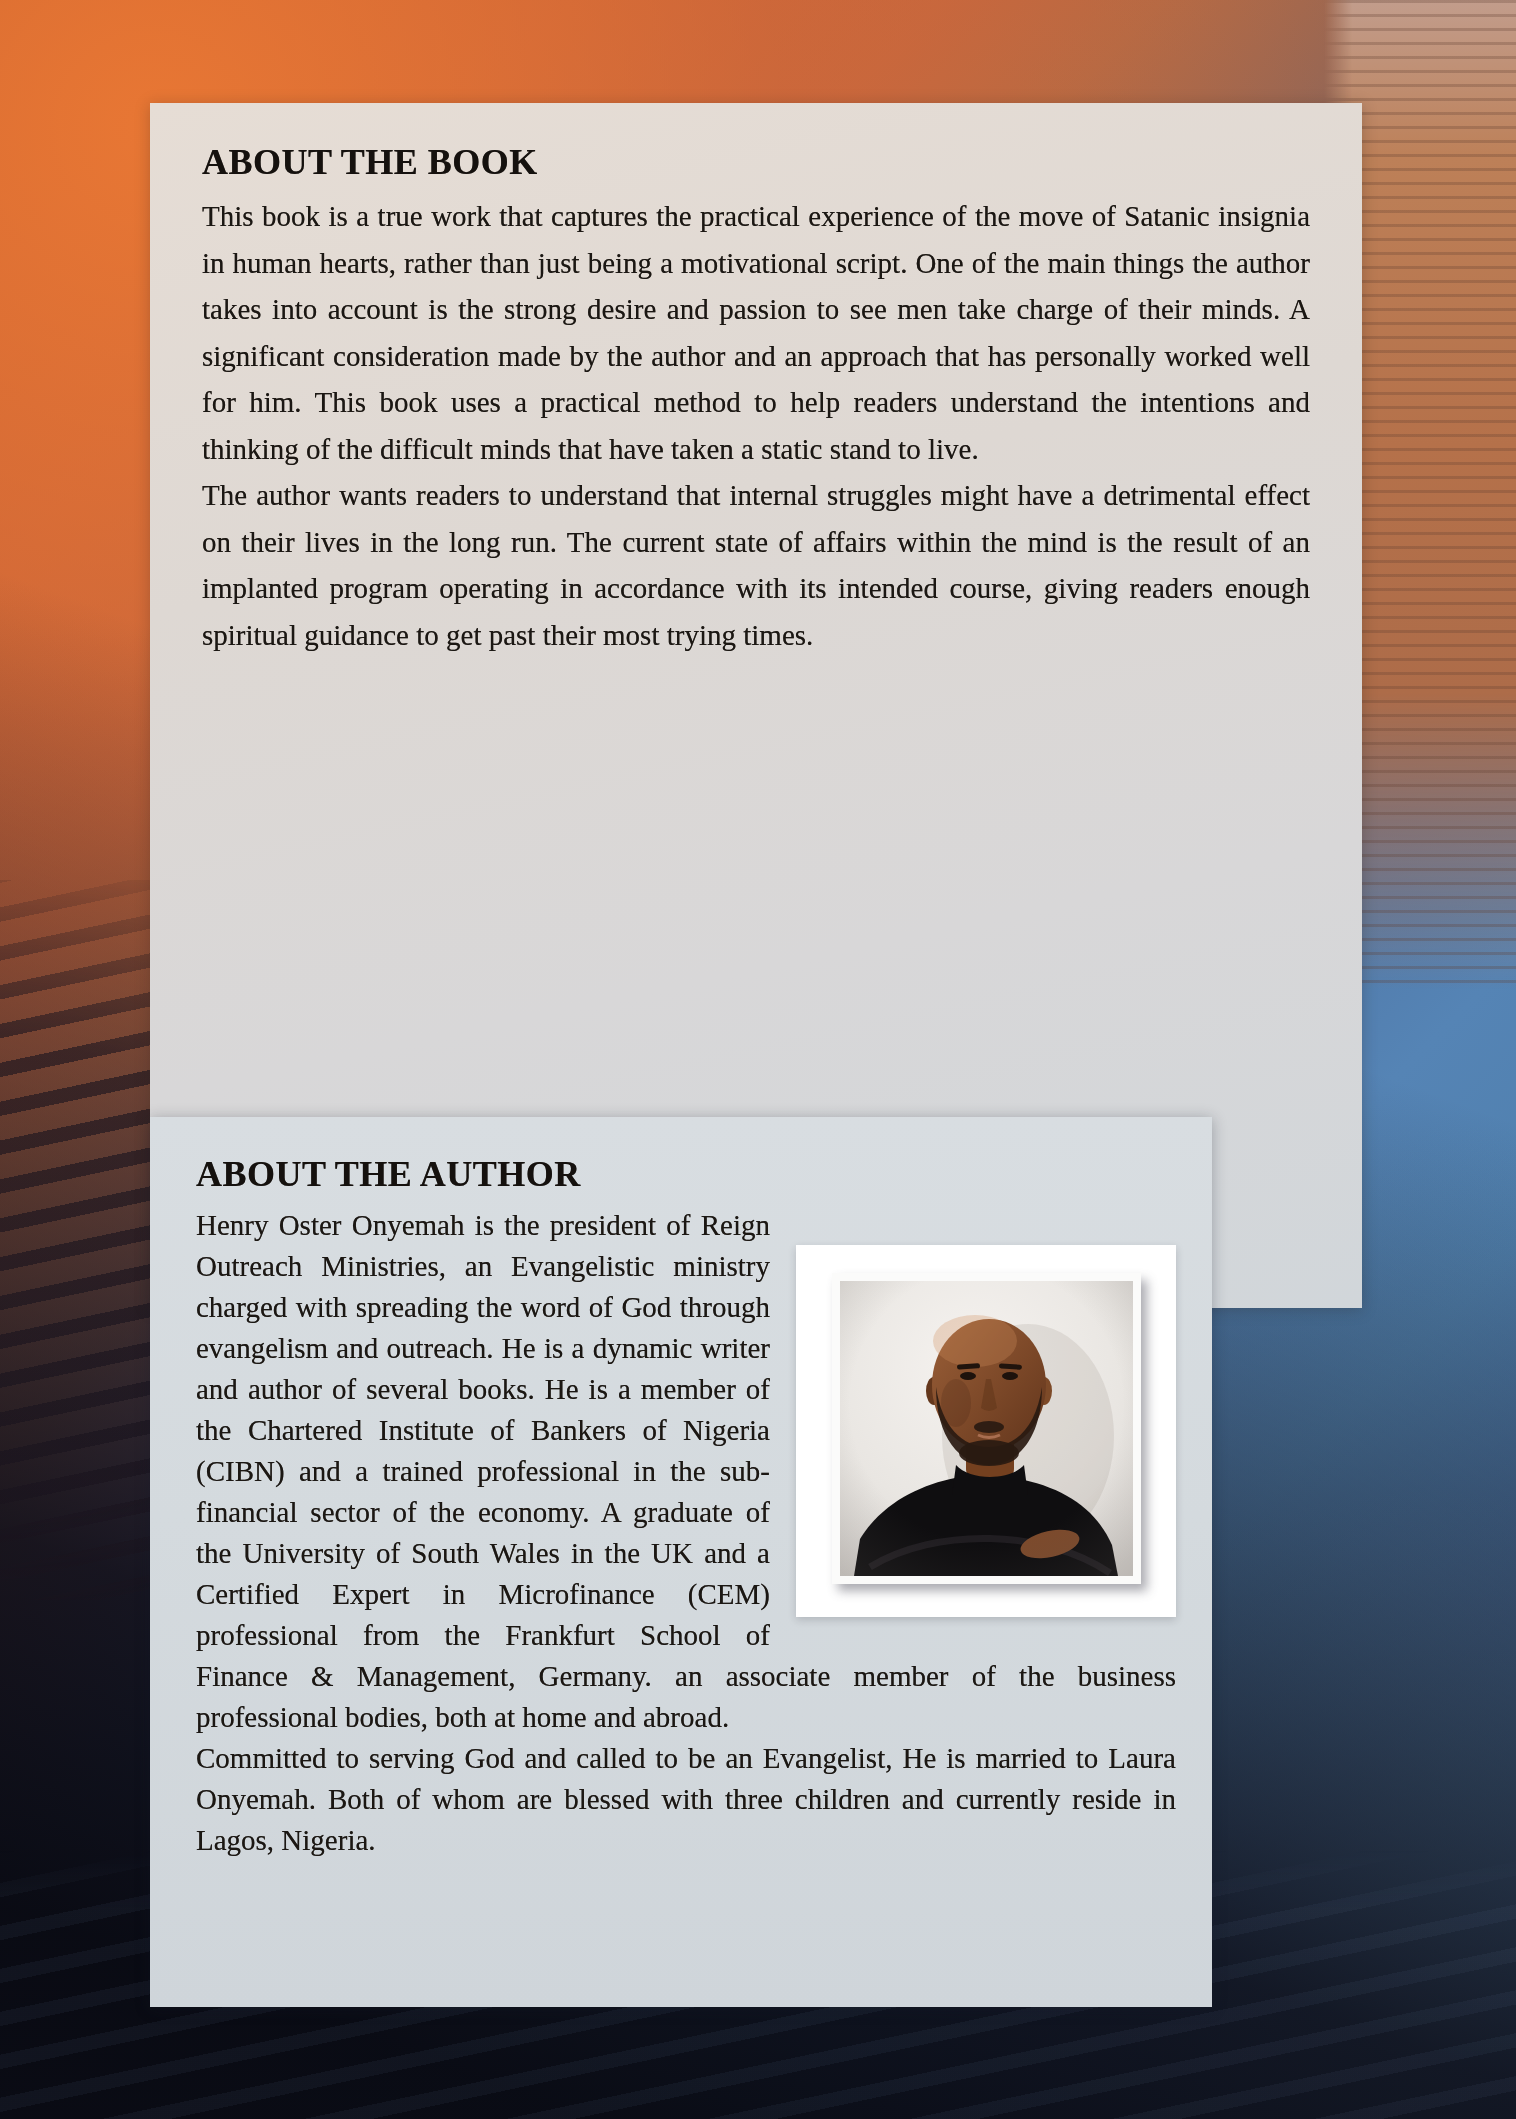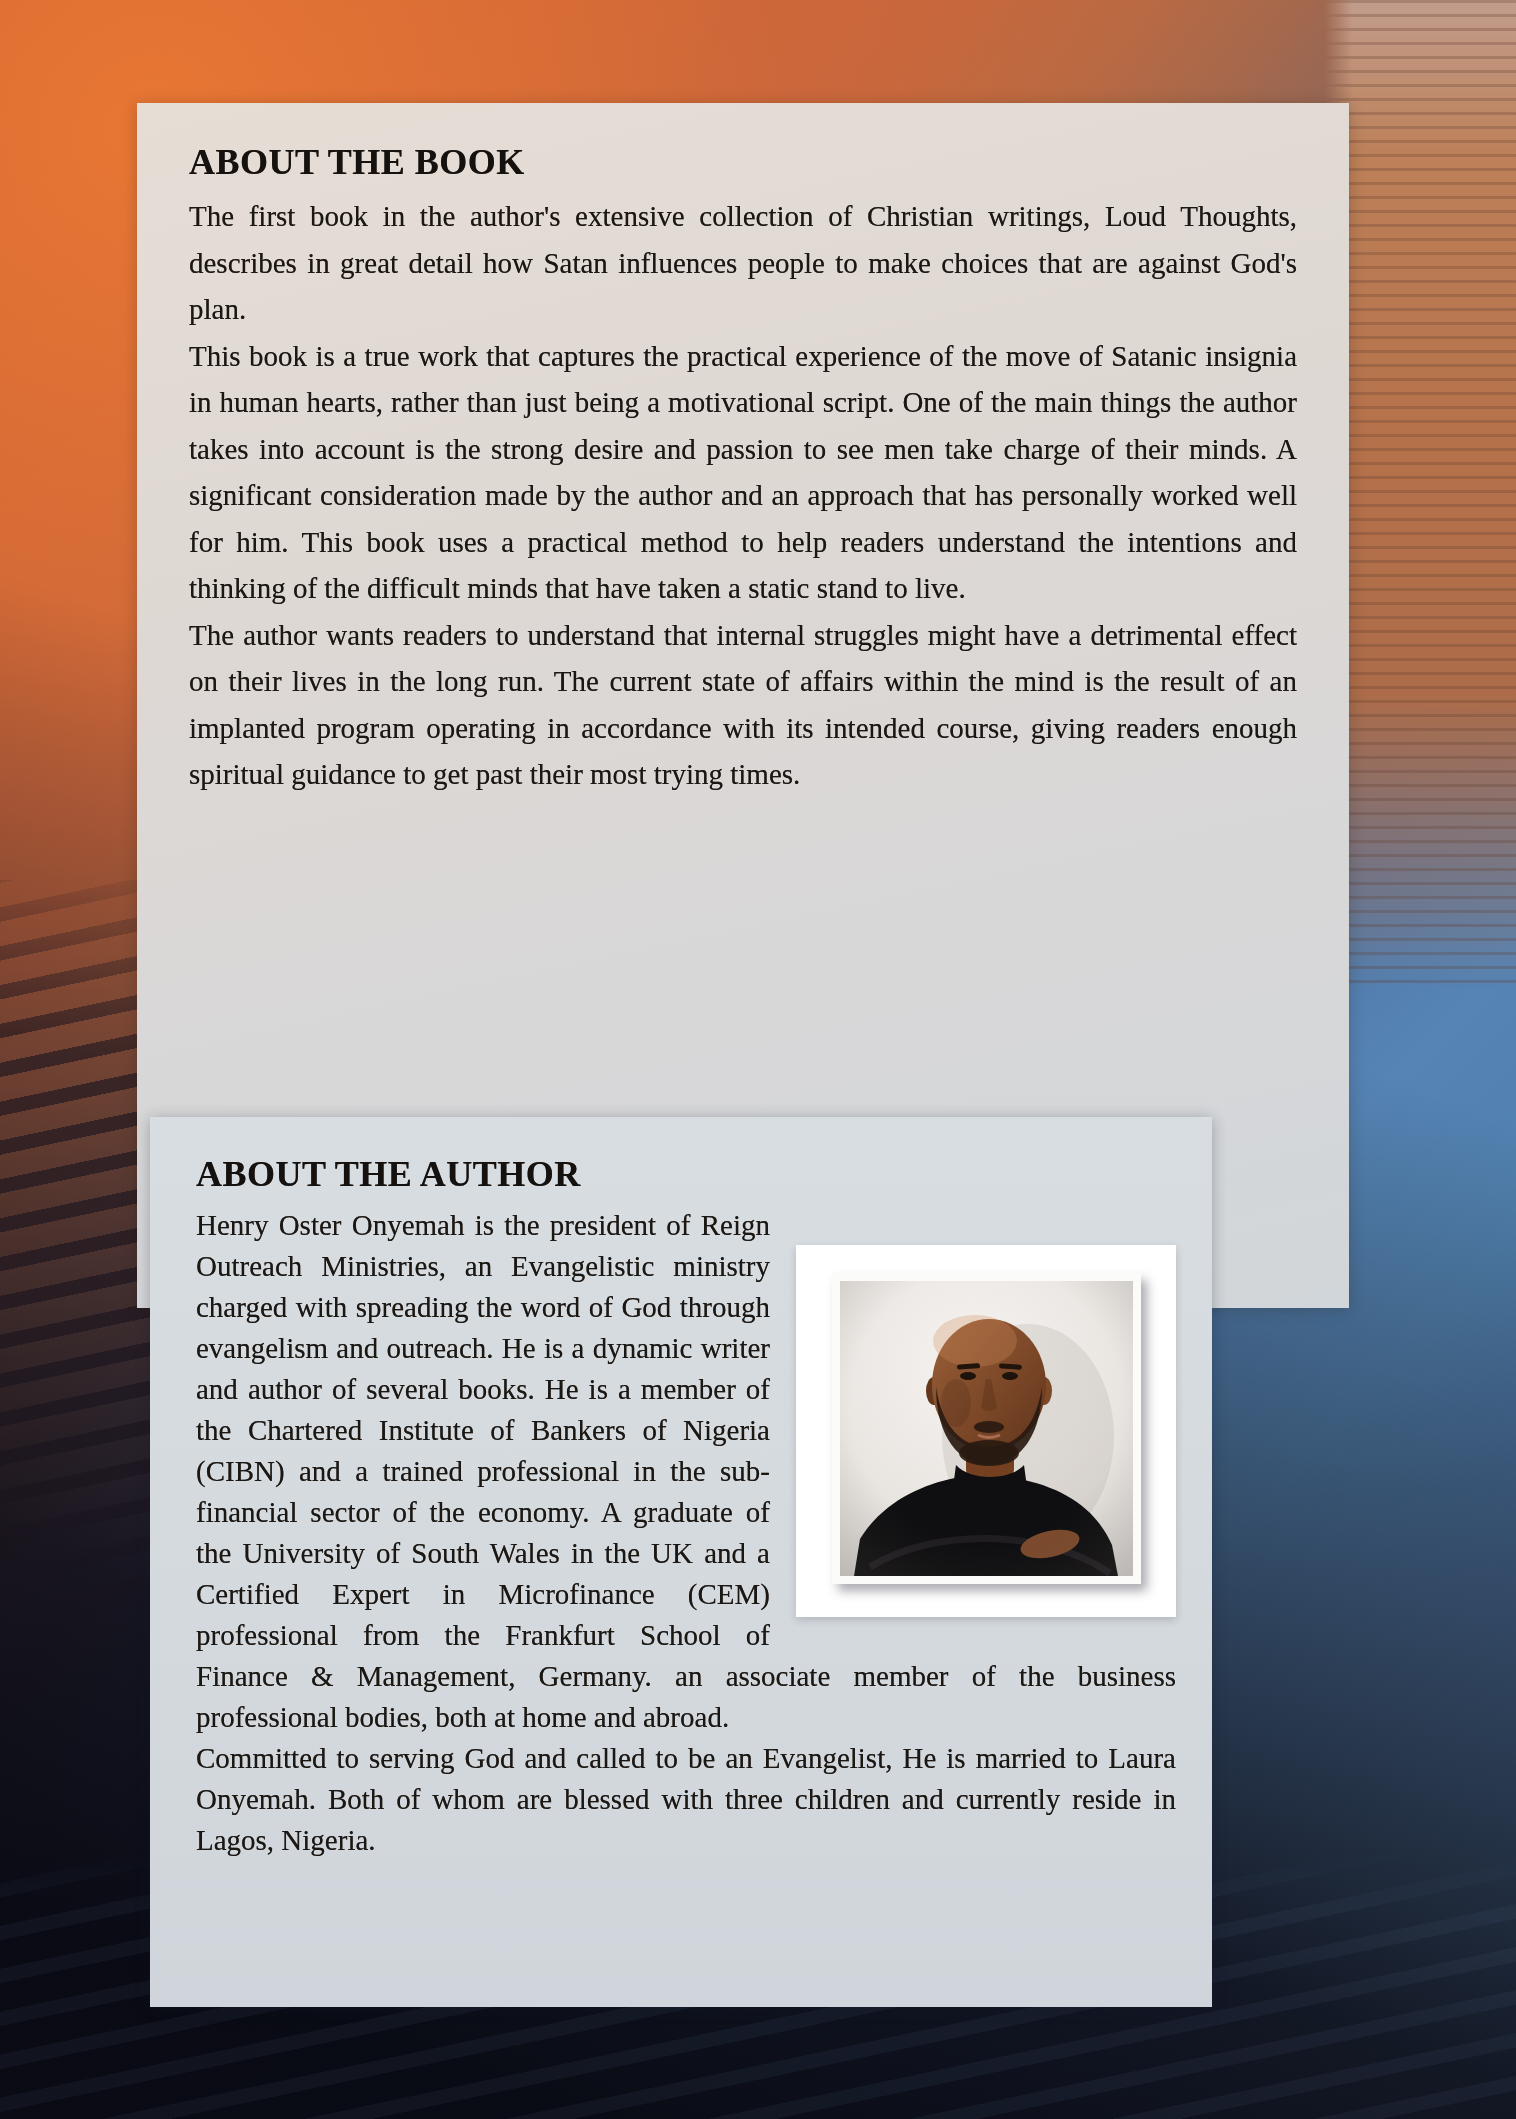"ABOUT THE BOOK" .panel-book { left: 137px -> 150px }
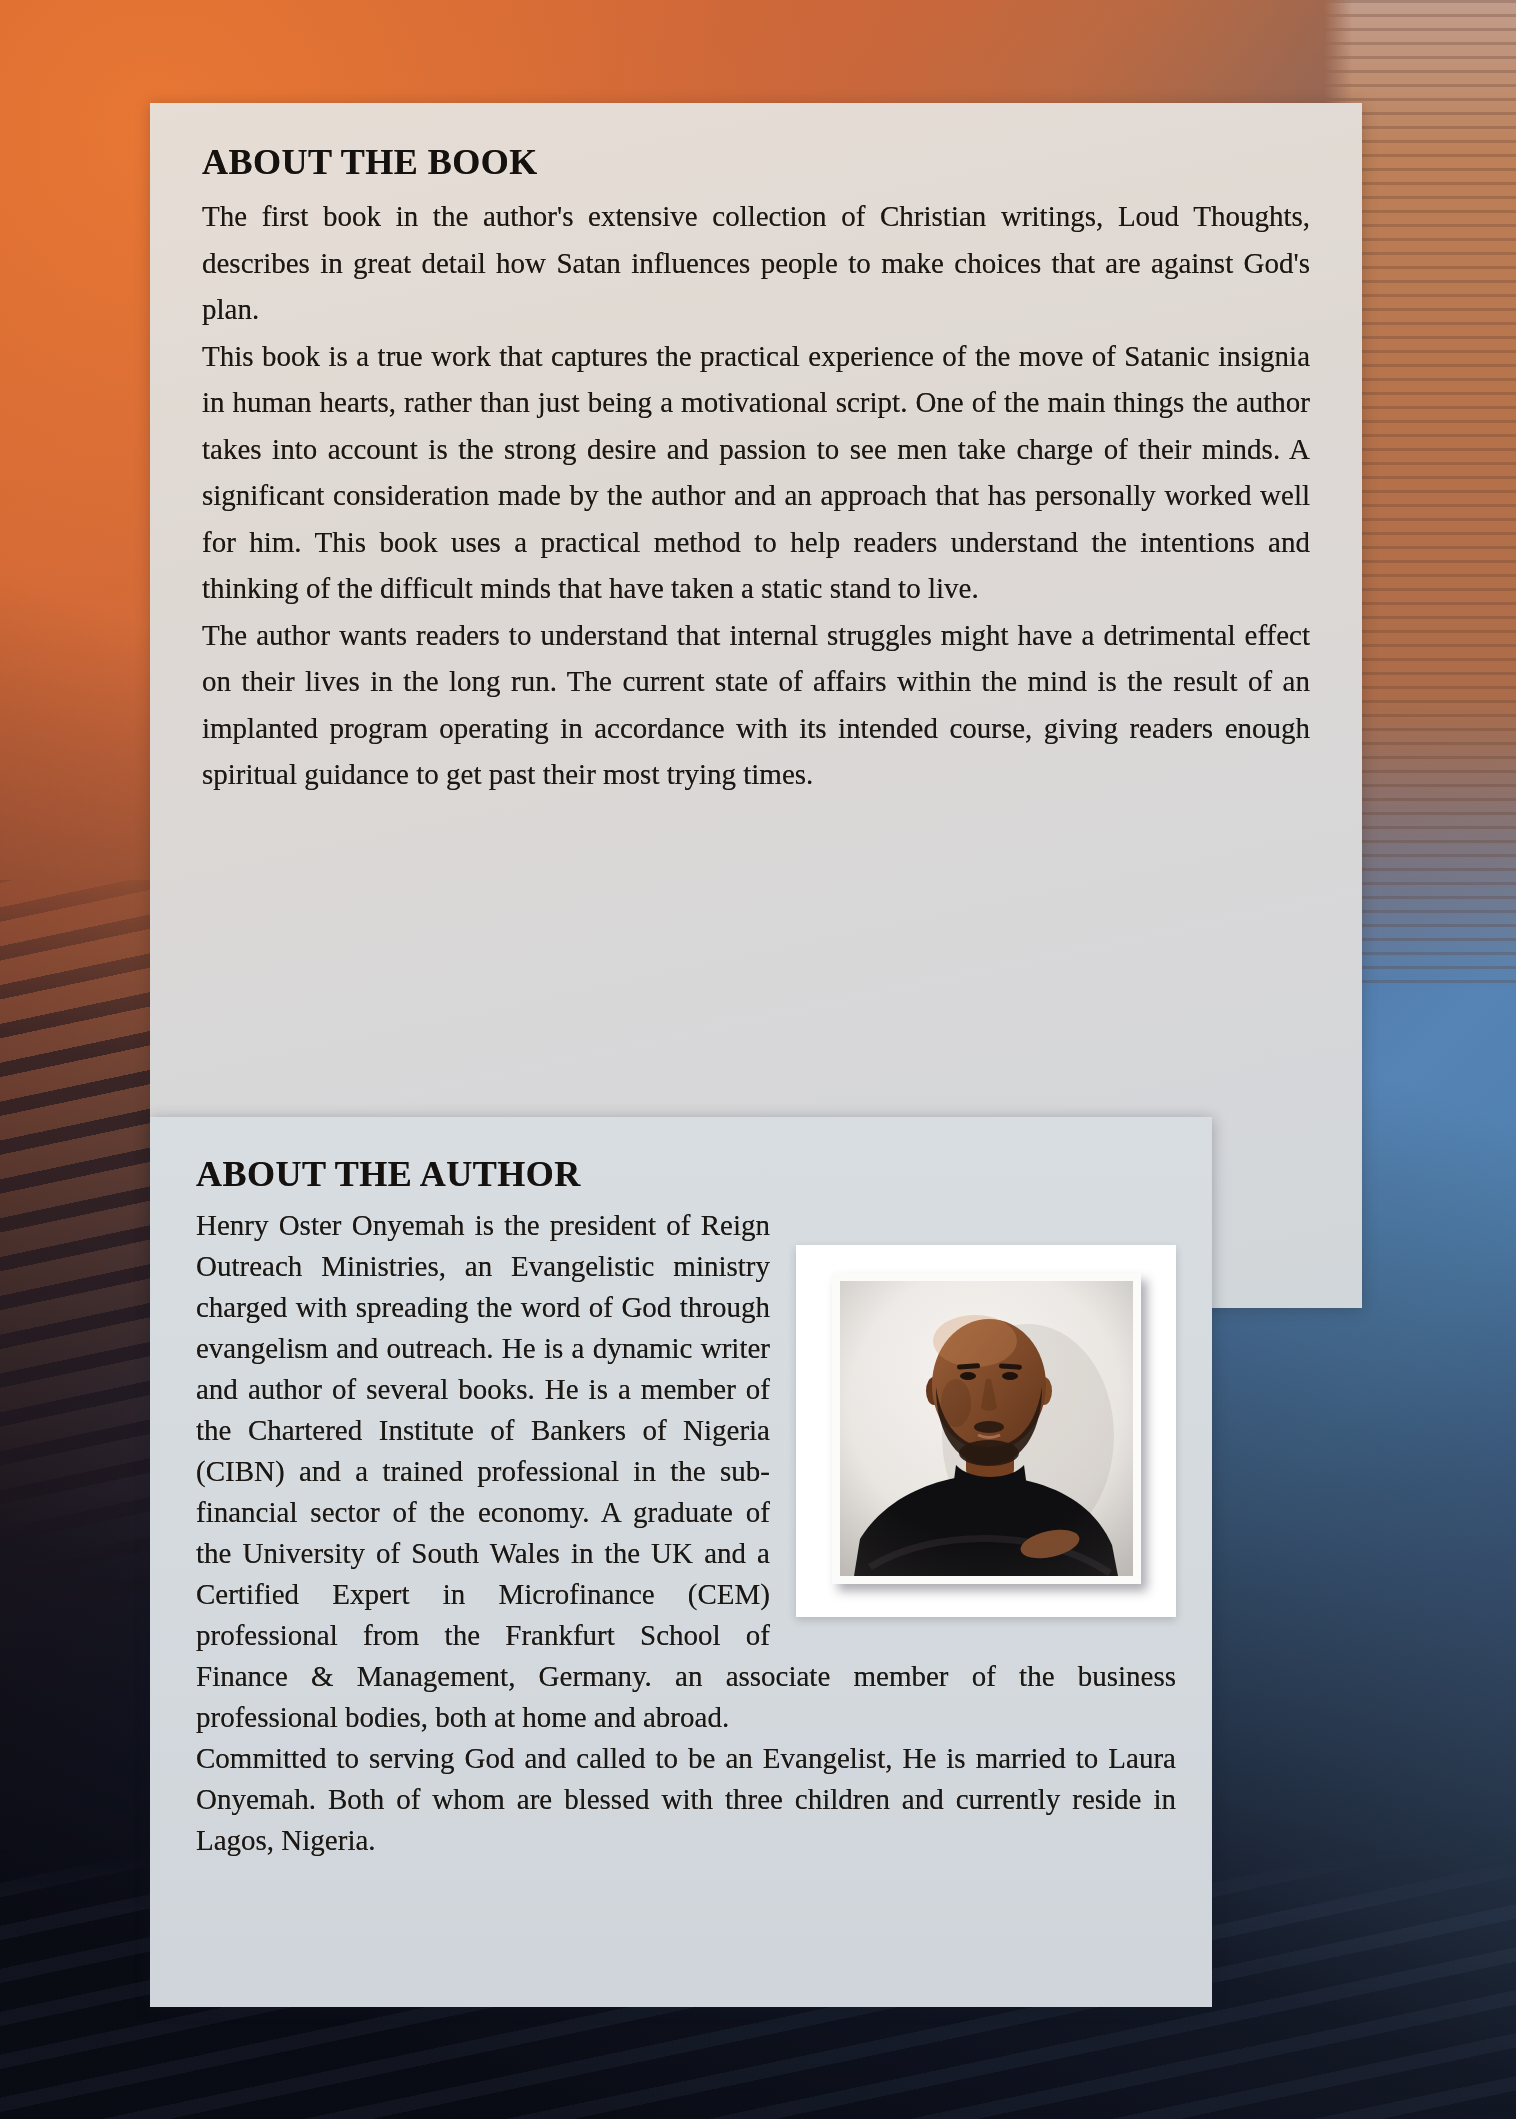"The first book in the" p { html: <p>The first book in the author's extensive collection of Christian writings, Loud Thoughts, describes in great detail how Satan influences people to make choices that are against God's plan.</p> -> none }
